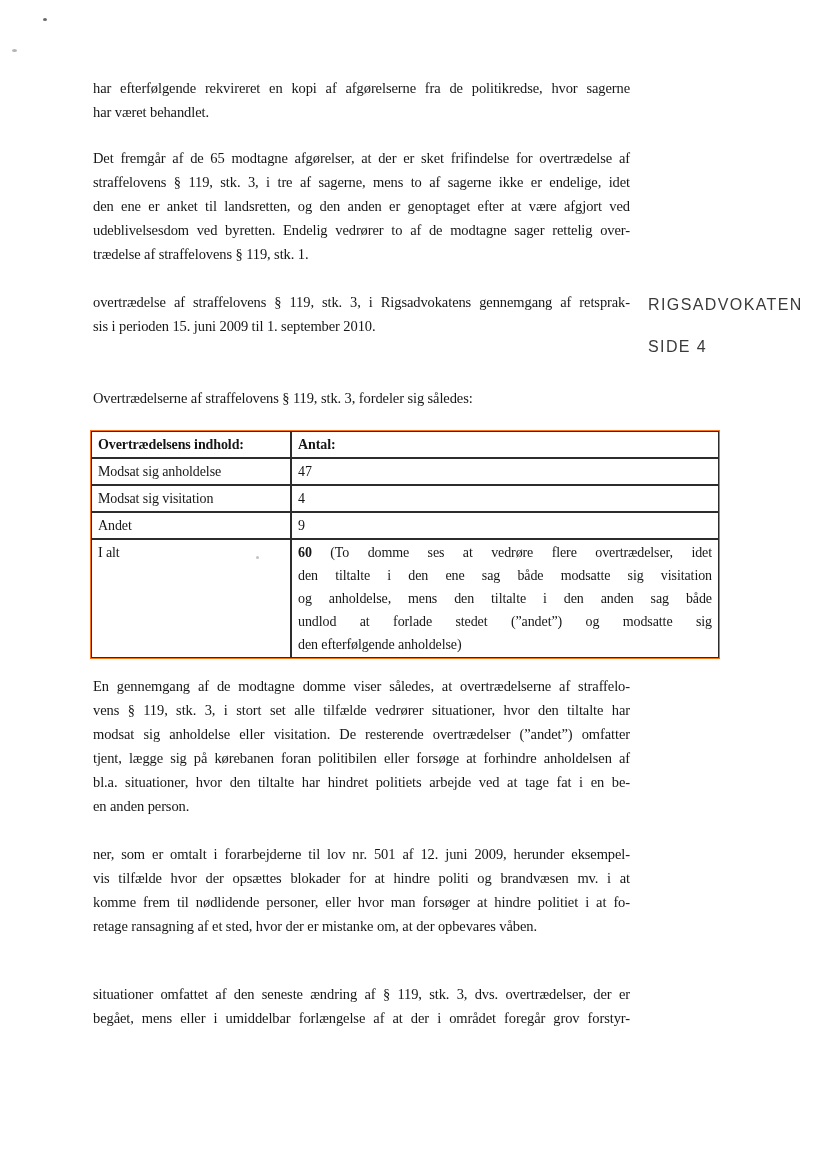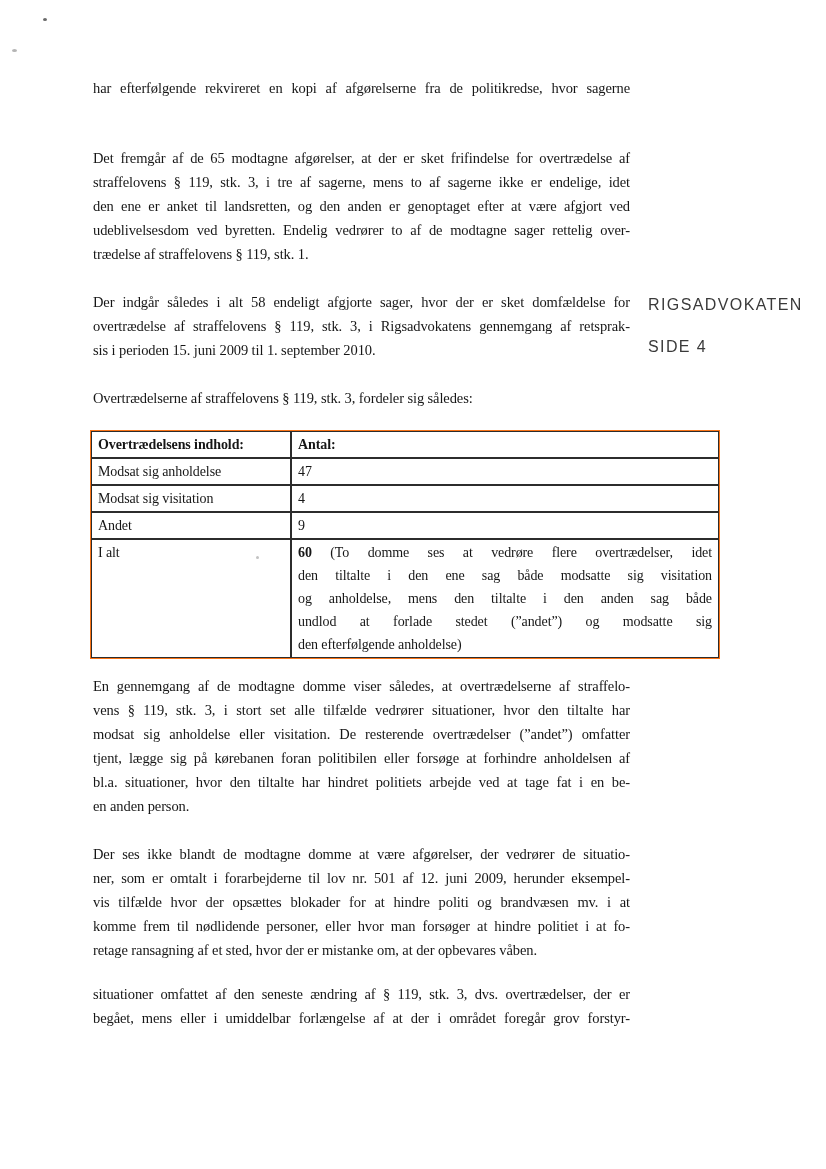"har været behandlet." div.tline { html: none -> <div>har været behandlet.</div> }
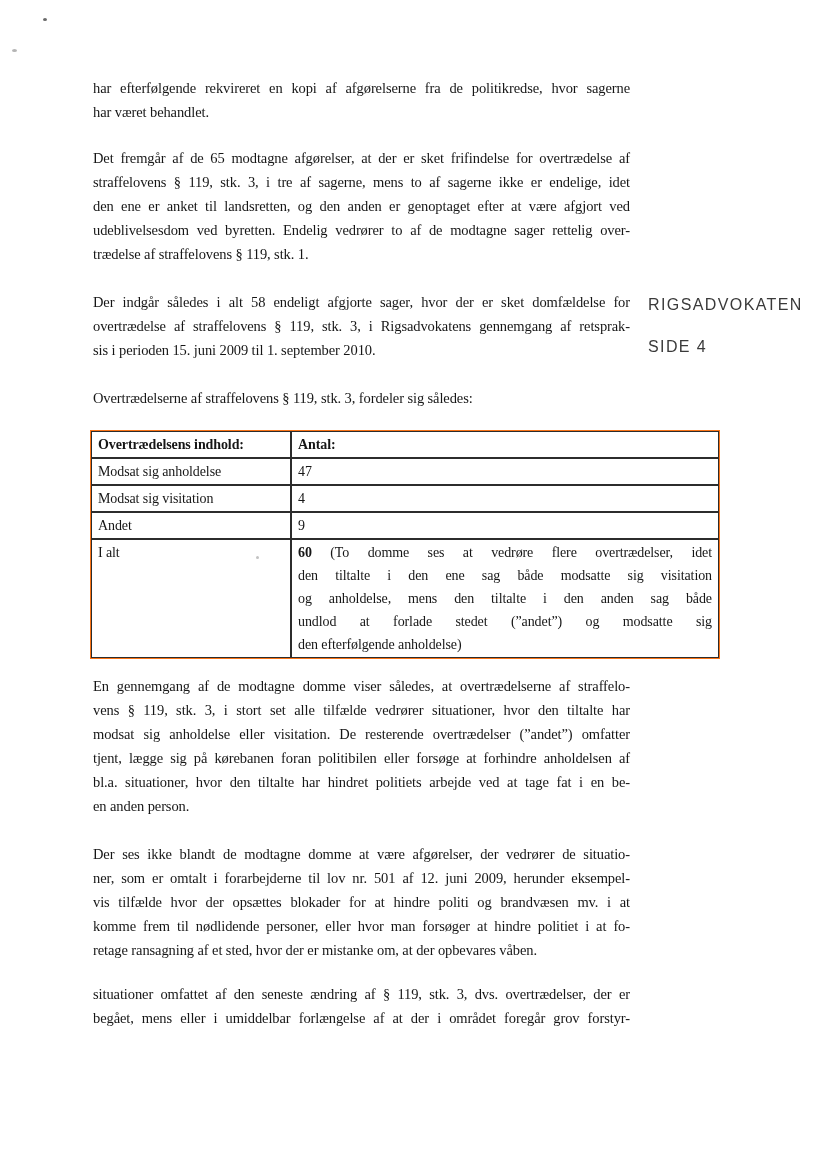"Der indgår således i alt" div.tline { html: <div>Der indgår således i alt 58 endeligt afgjorte sager, hvor der er sket domfældelse for</div> -> none }
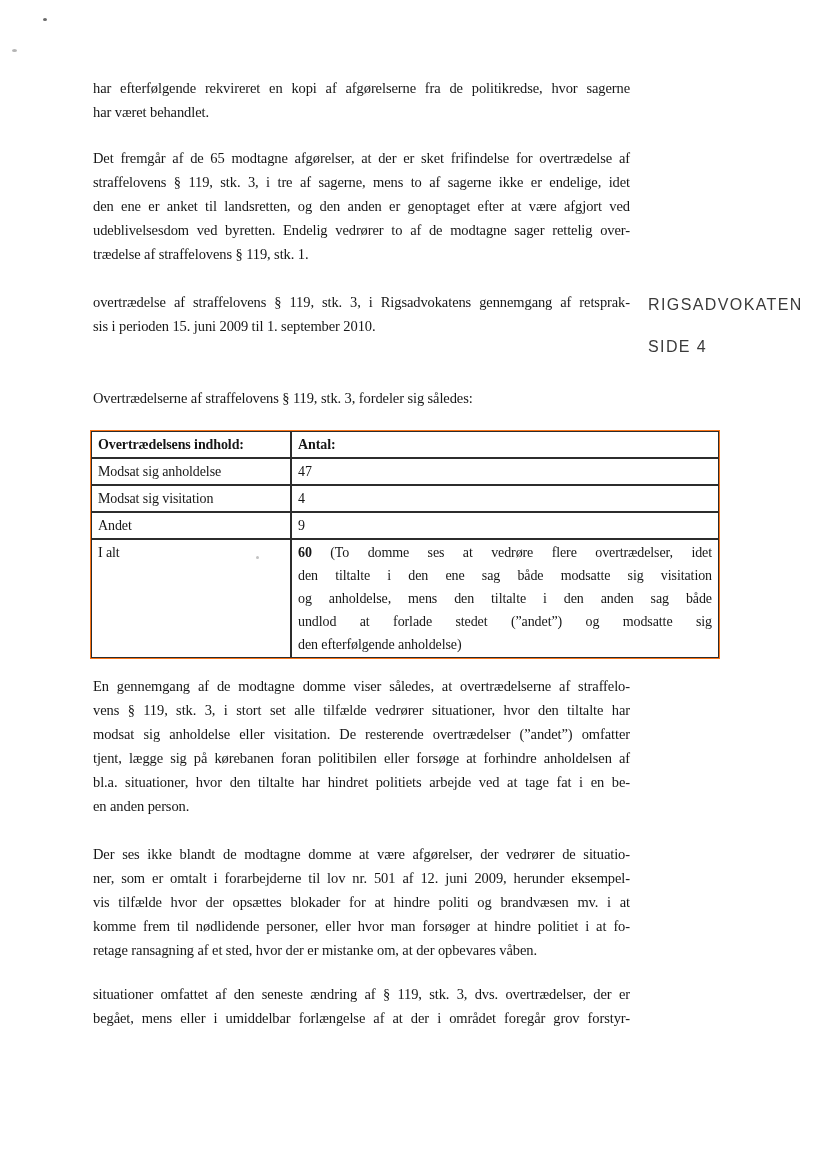"Der ses ikke blandt de" div.tline { html: <div>Der ses ikke blandt de modtagne domme at være afgørelser, der vedrører de situatio-</div> -> none }
